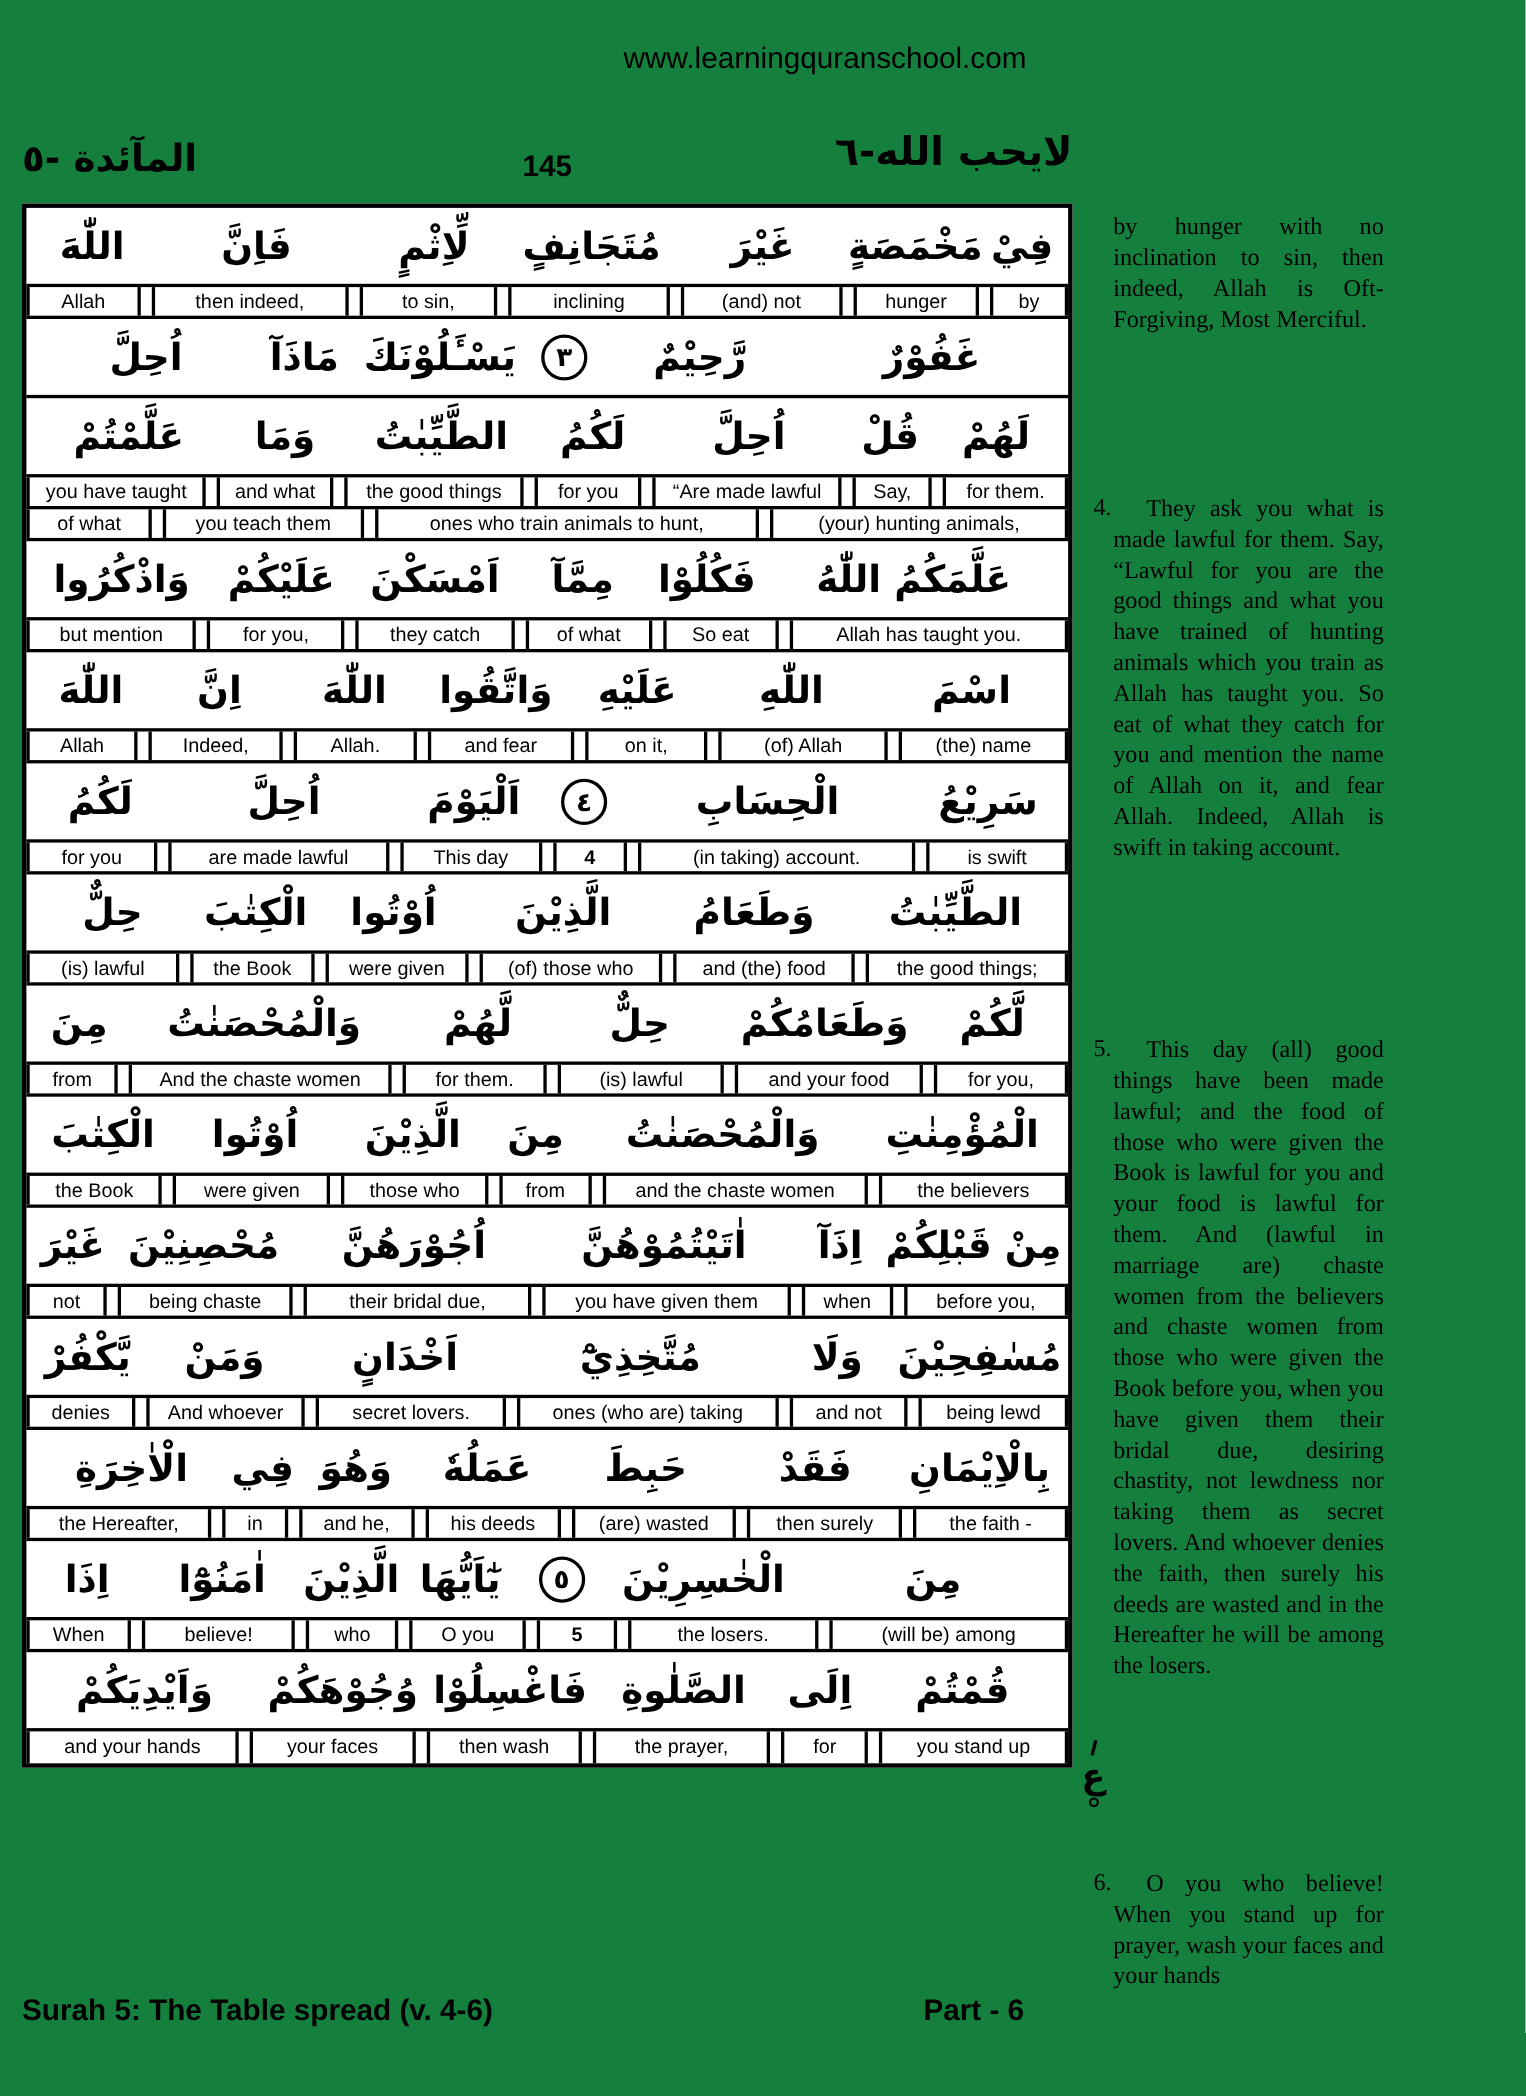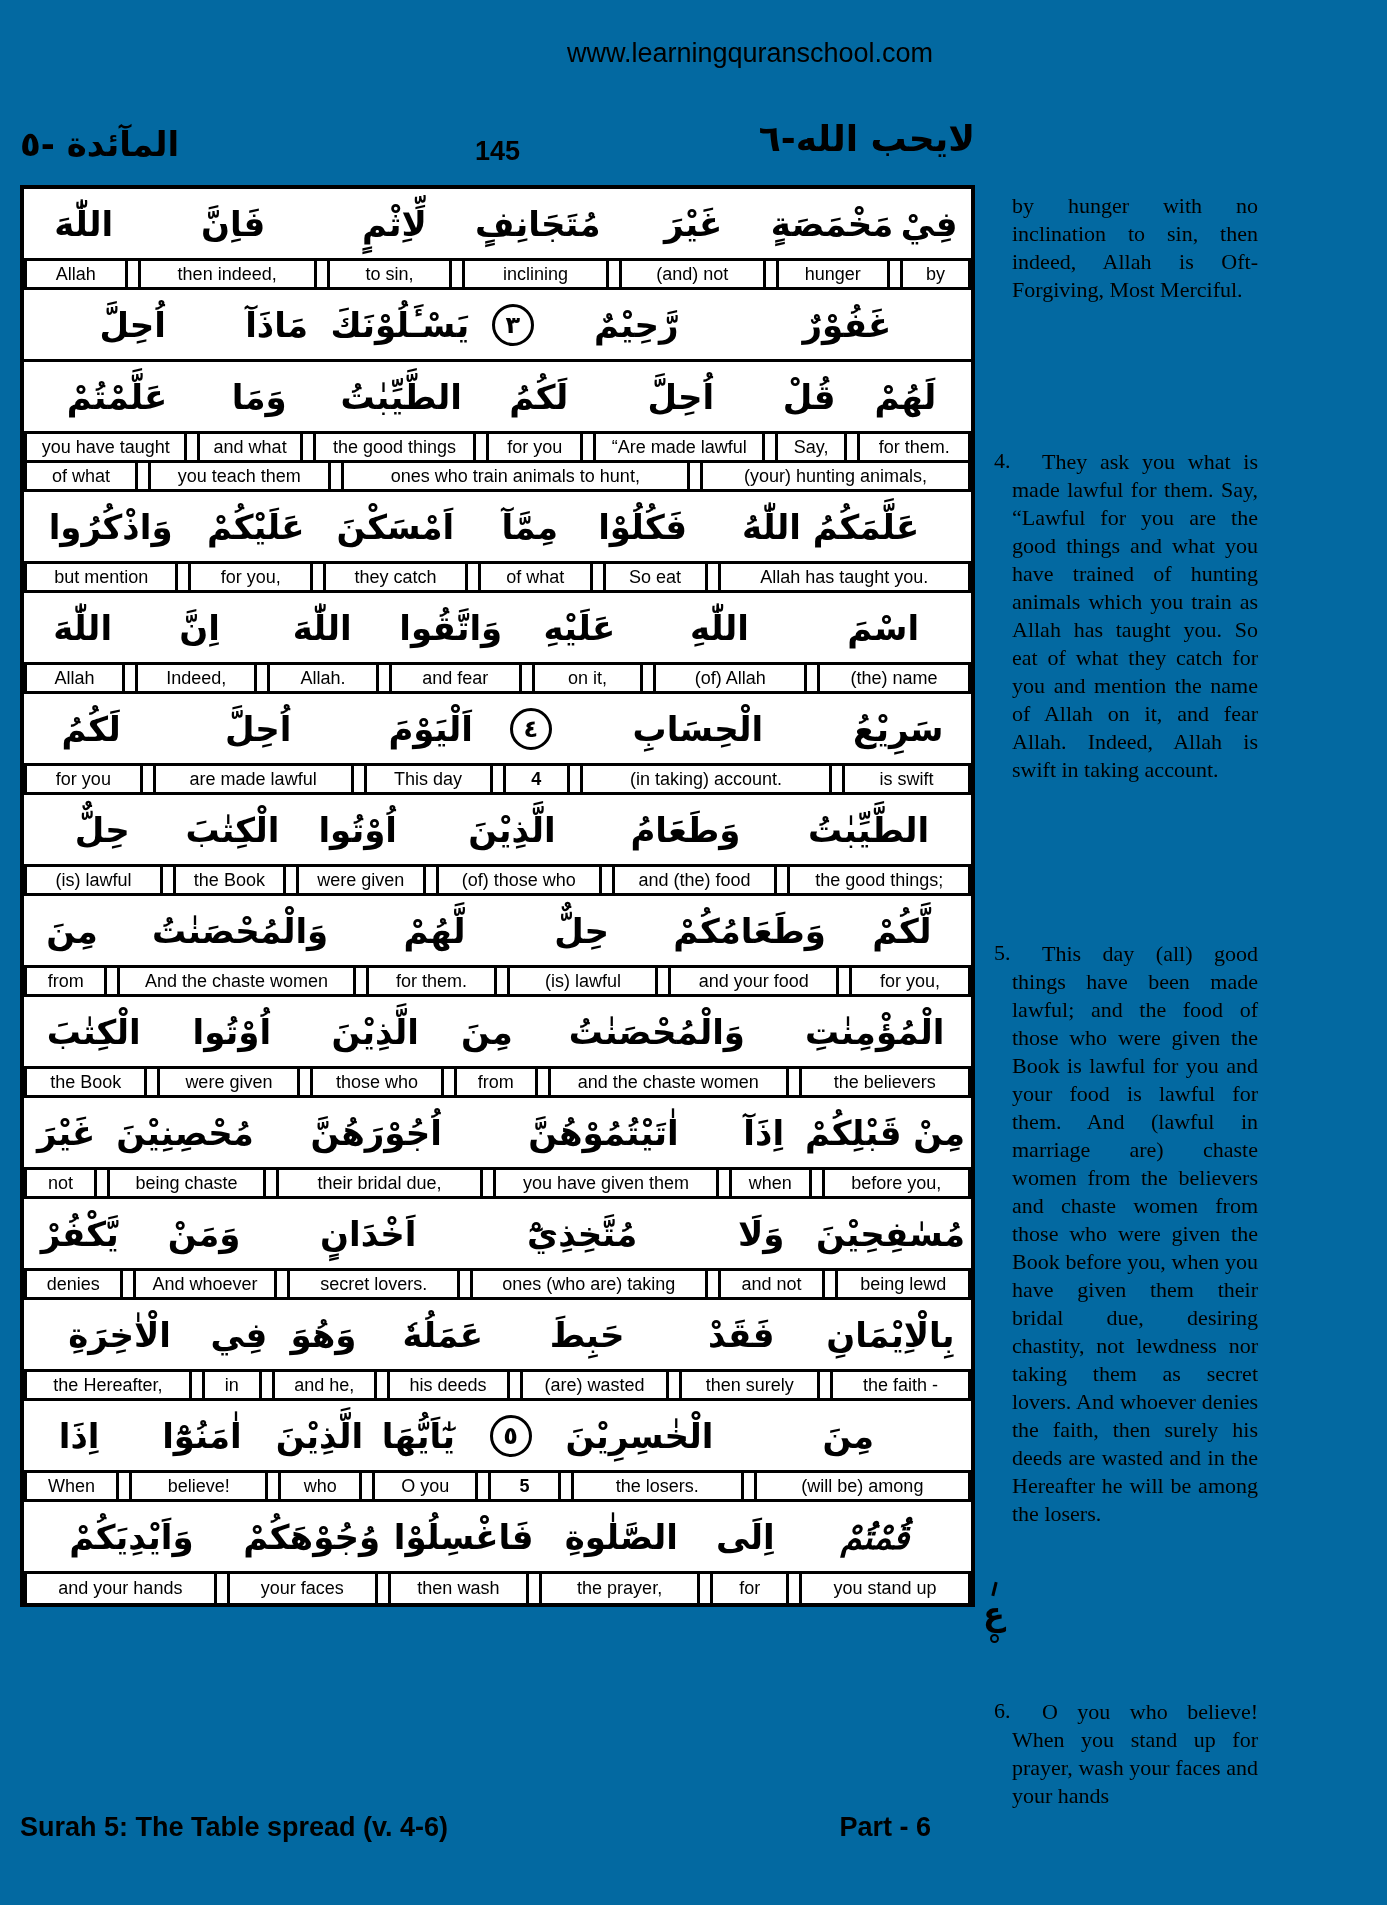"www.learningquranschool.com" .page { background: #0369a1 -> #15803d }
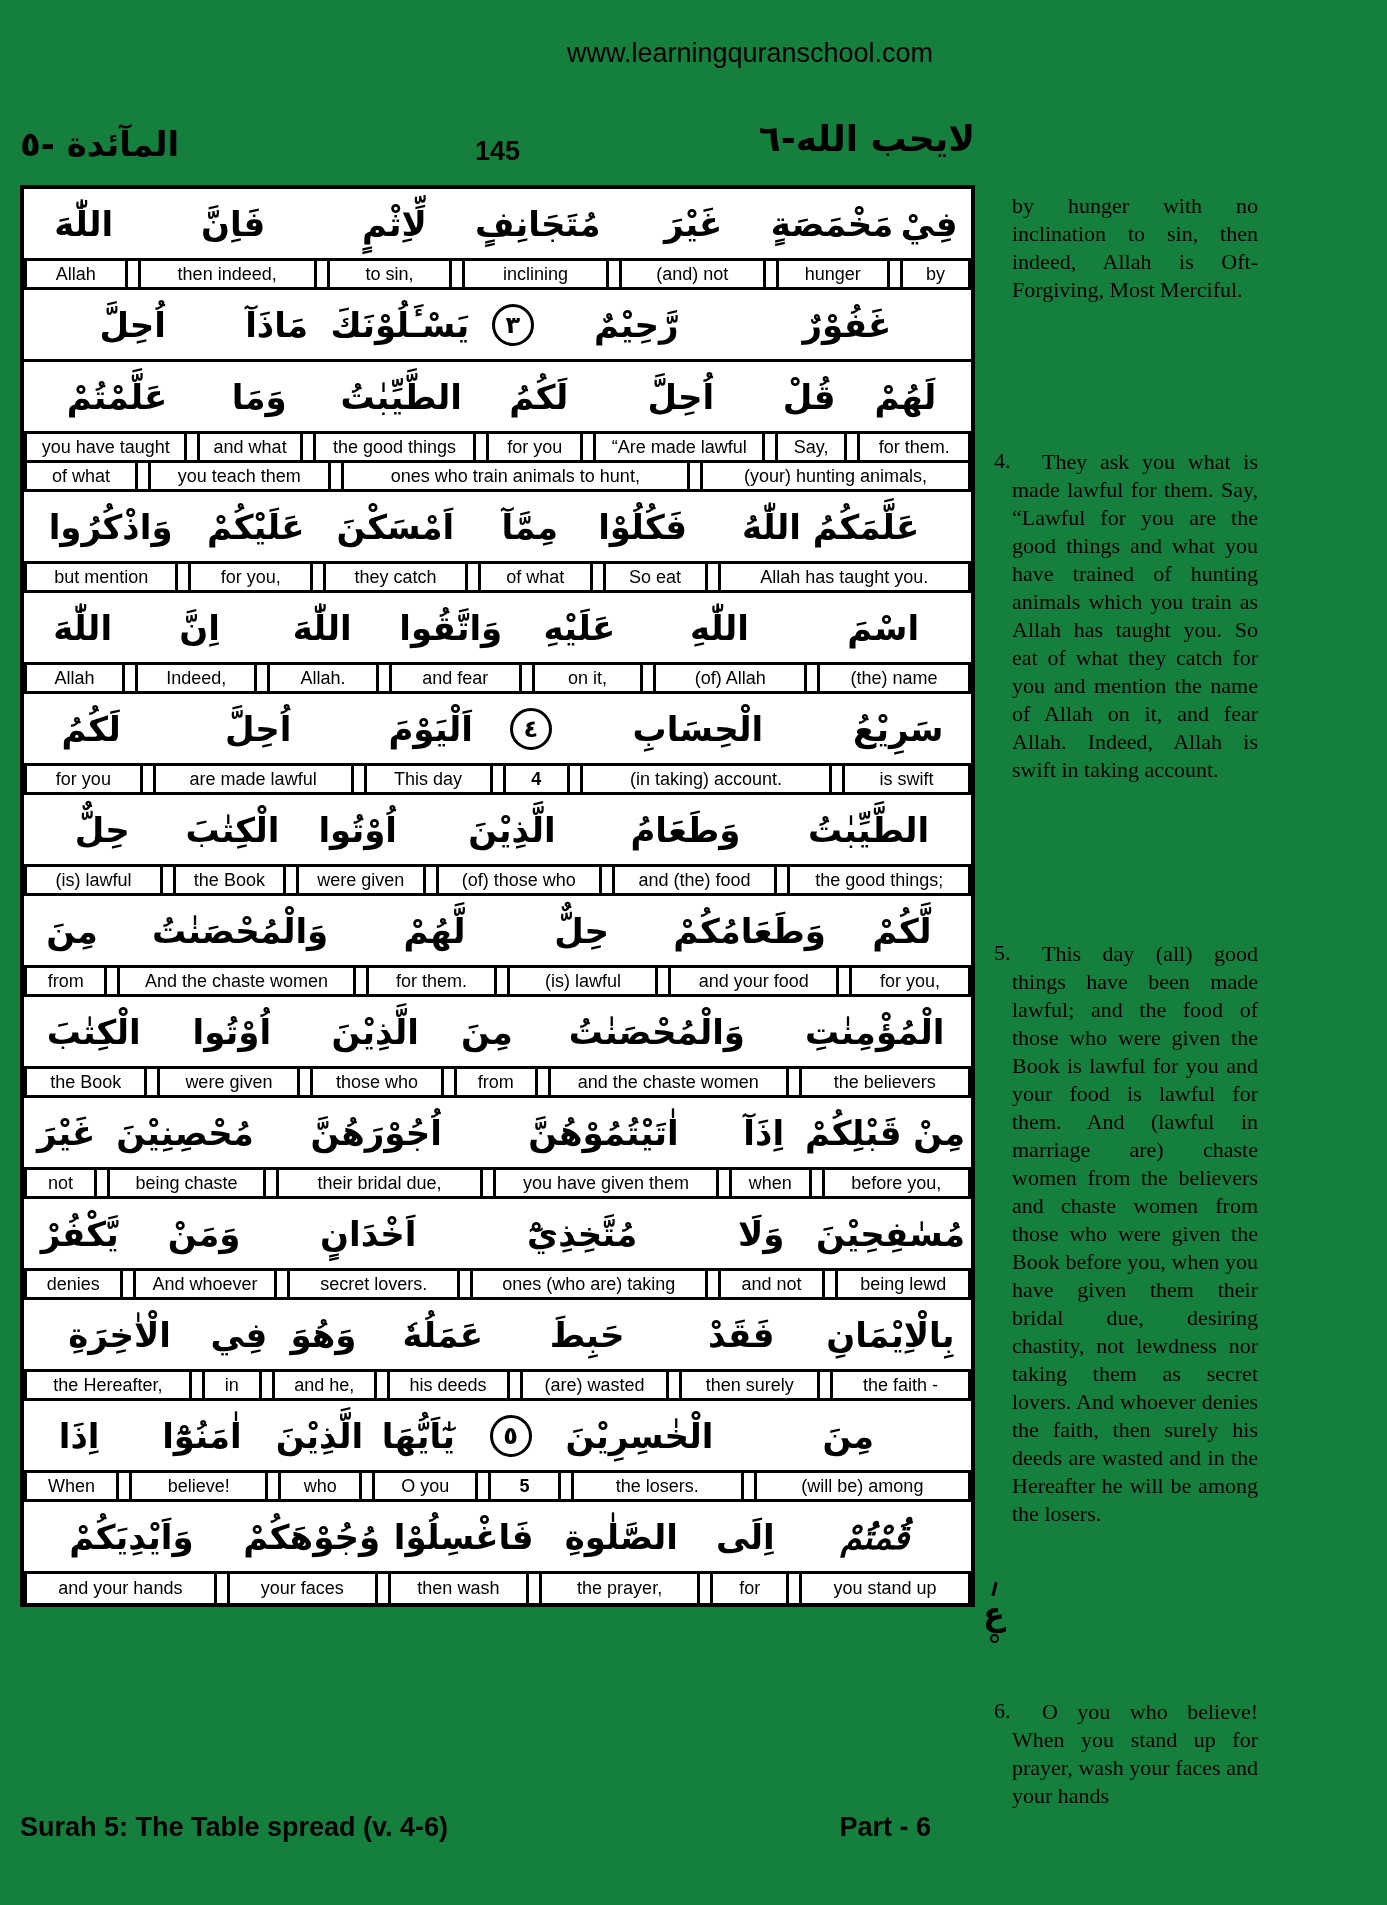"قُمْتُمْ" div.ar-cell { font-style: italic -> none }
